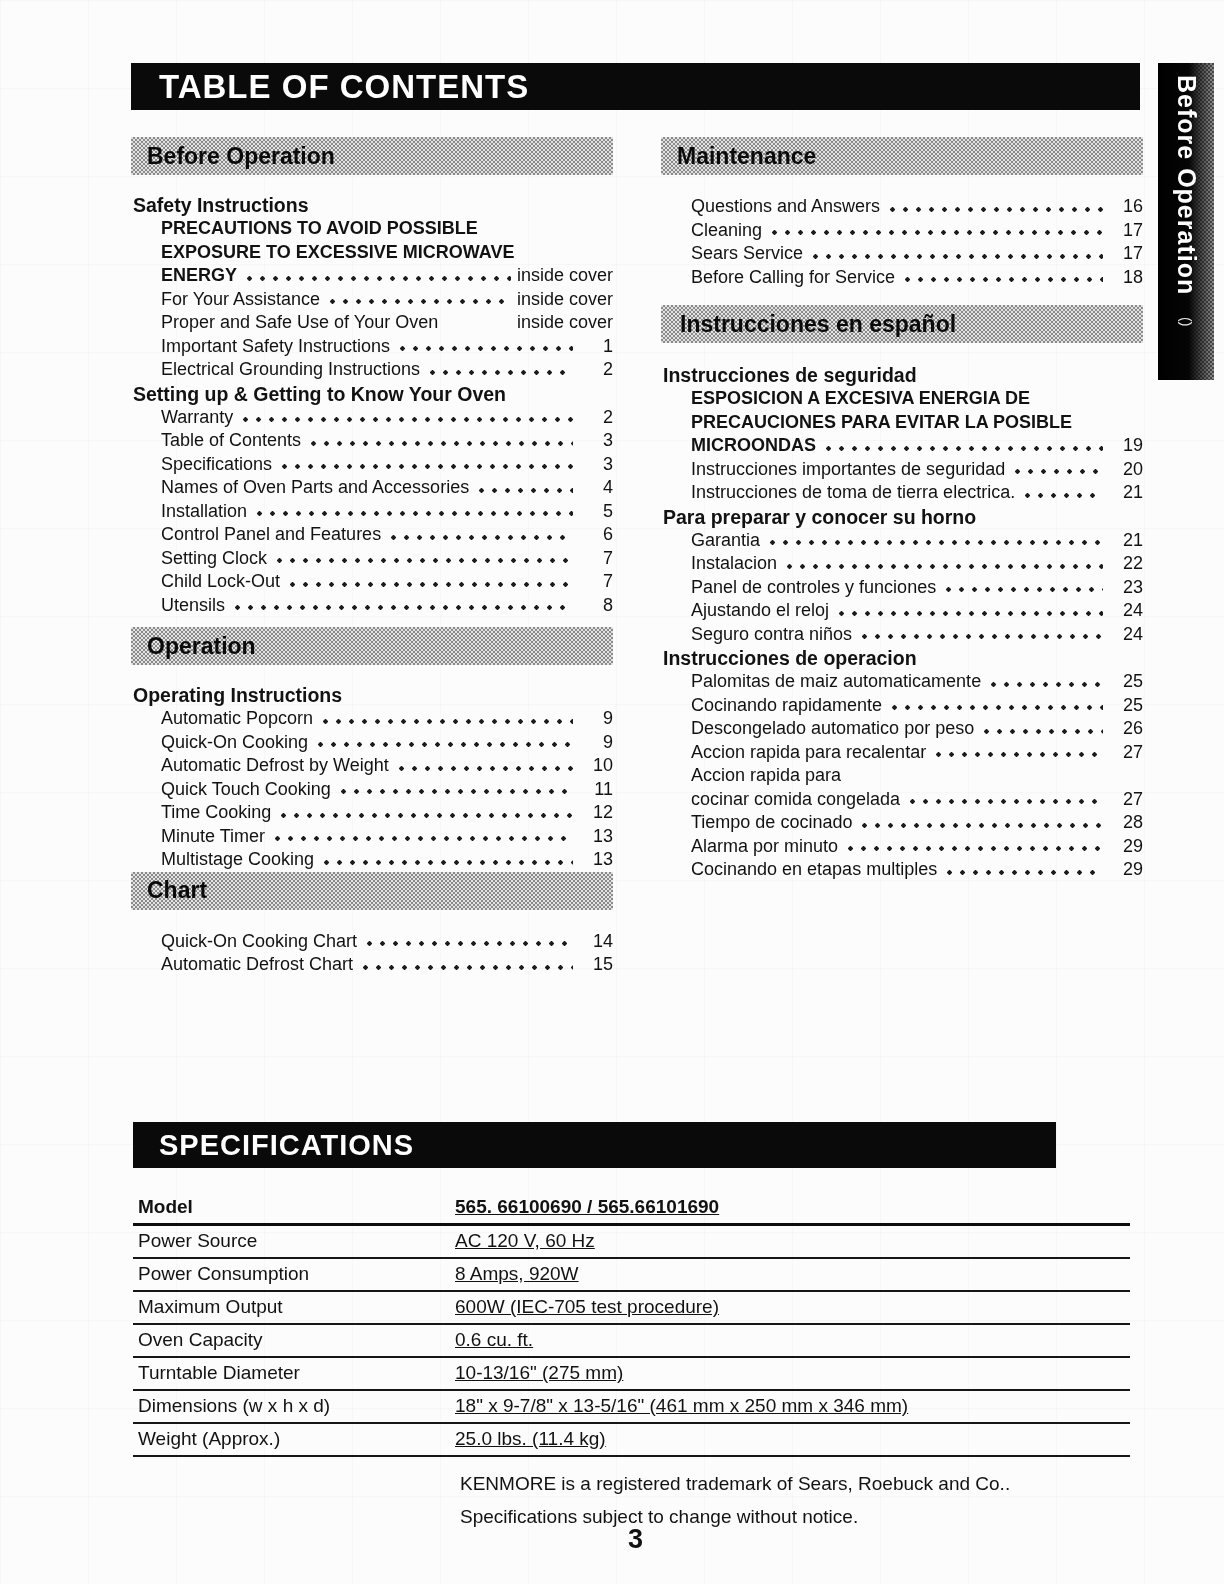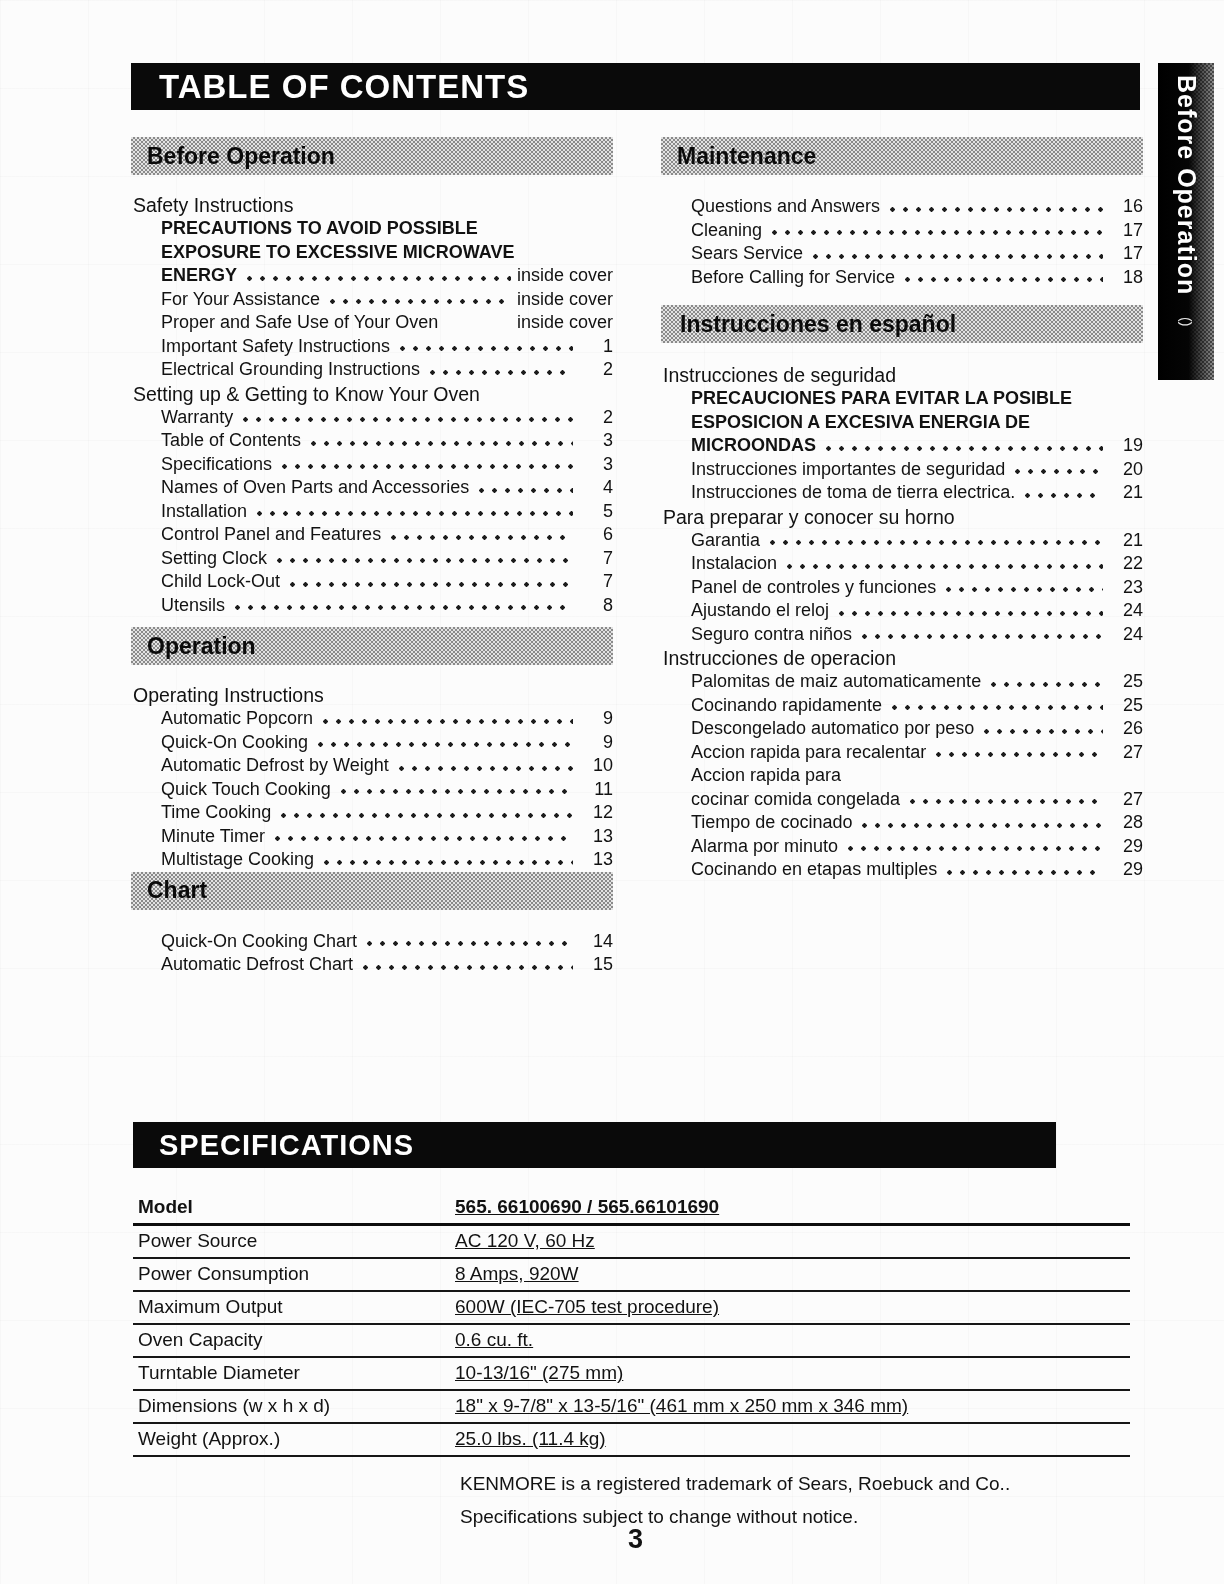"Safety Instructions" .group-heading { font-weight: normal -> bold }
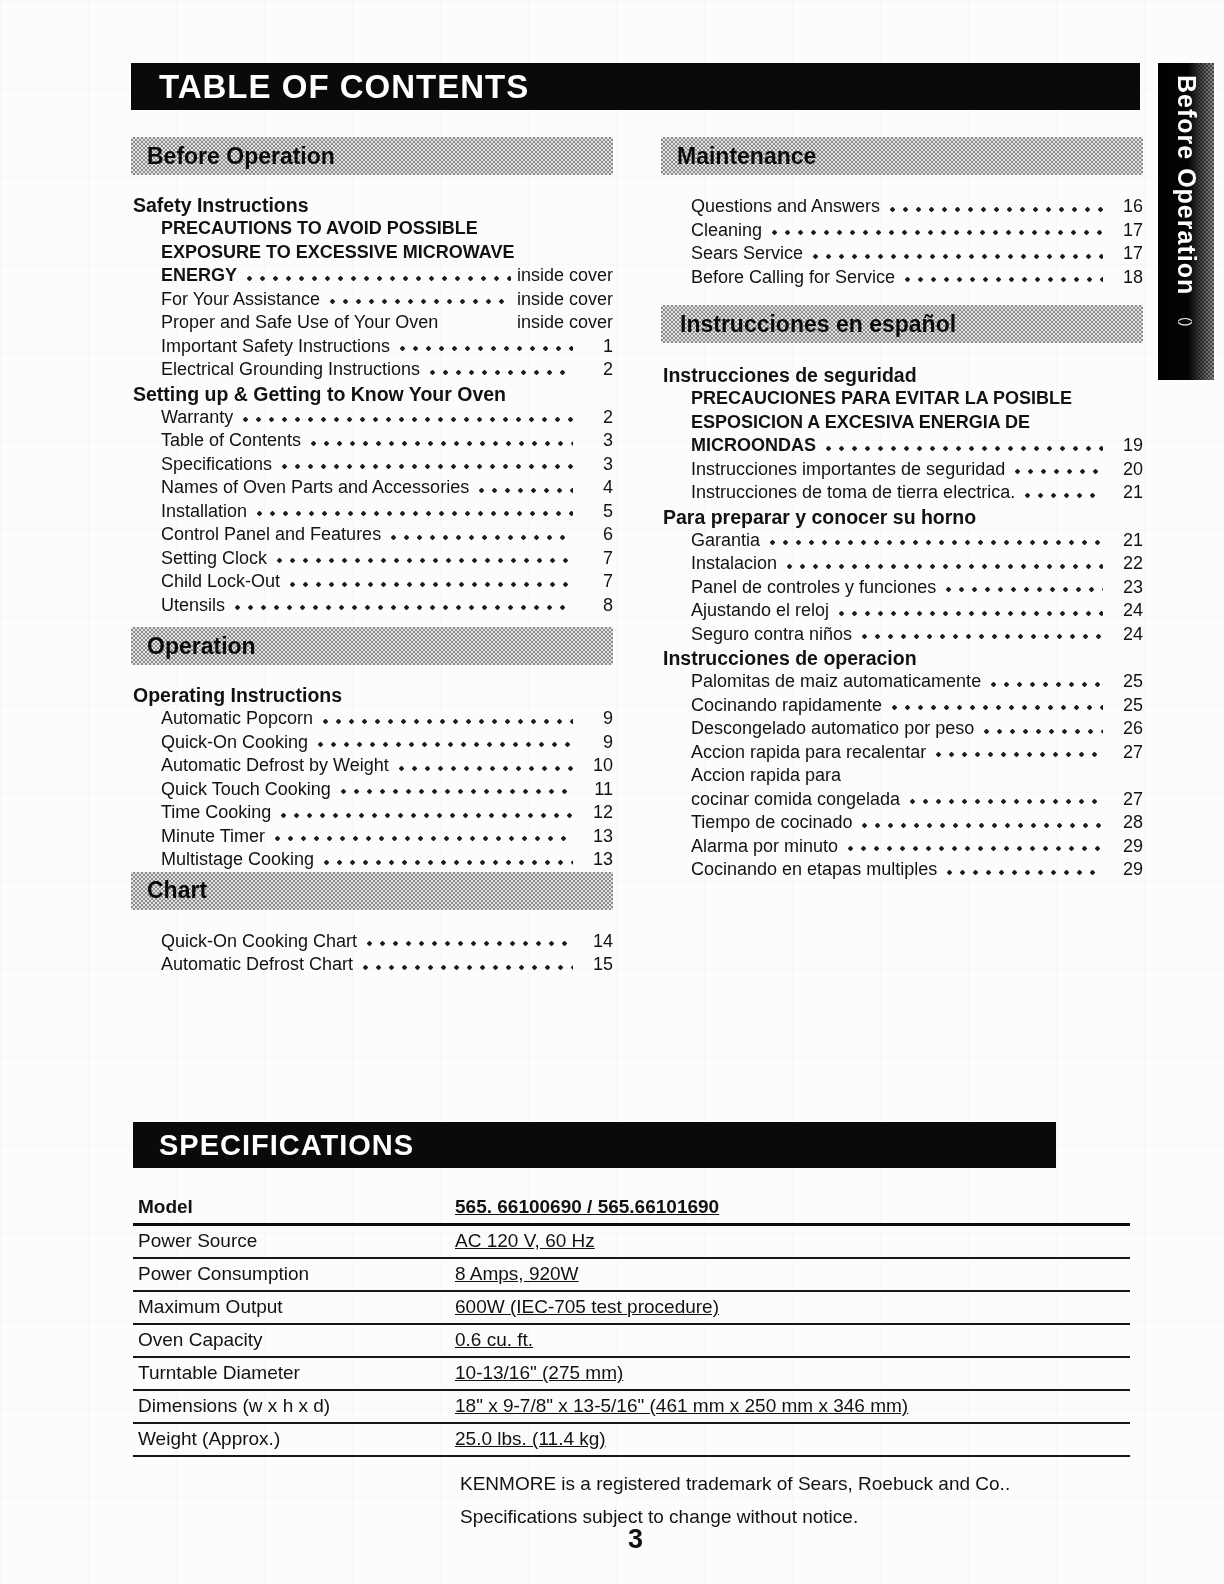"PRECAUCIONES PARA EVITAR LA POSIBLE" div.toc-row { order: before "ESPOSICION A EXCESIVA ENERGIA DE" -> after "ESPOSICION A EXCESIVA ENERGIA DE" }
